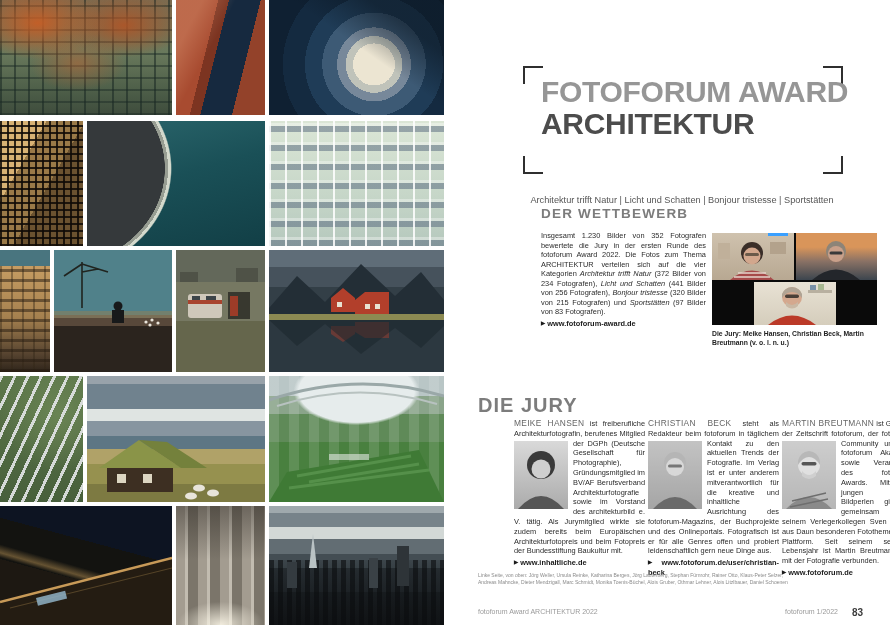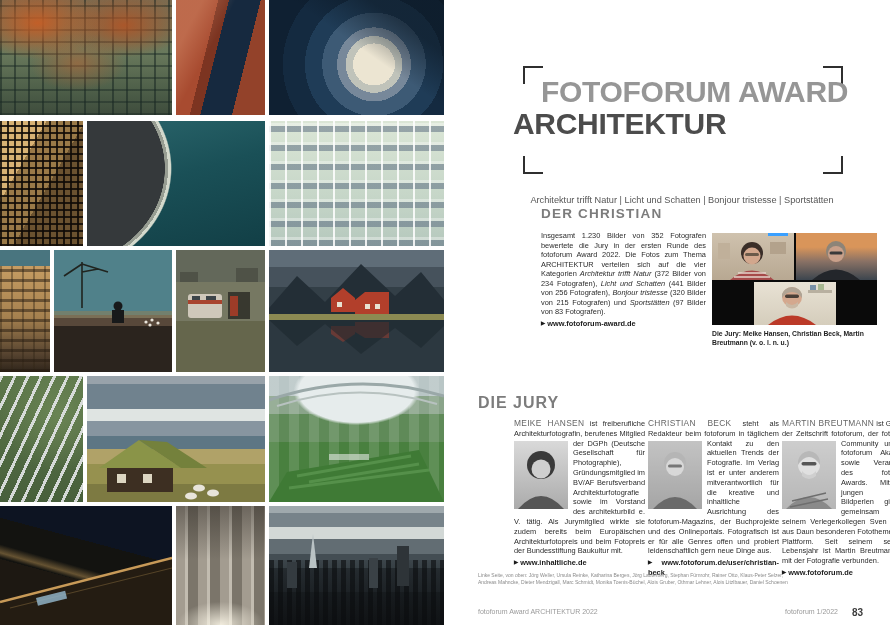"ARCHITEKTUR" #title2 { left: 513px -> 541px }
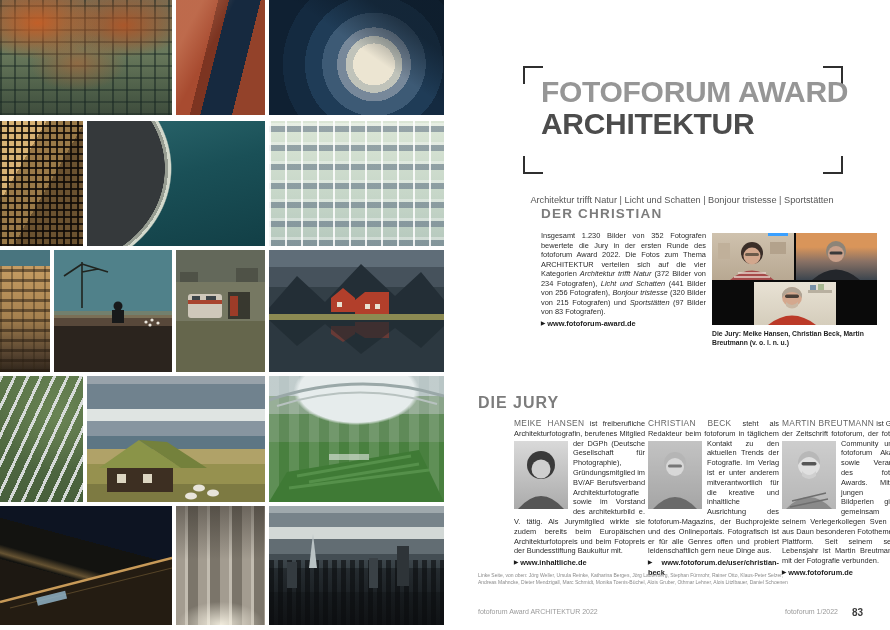"DER CHRISTIAN" div.abs { text: CHRISTIAN -> WETTBEWERB }
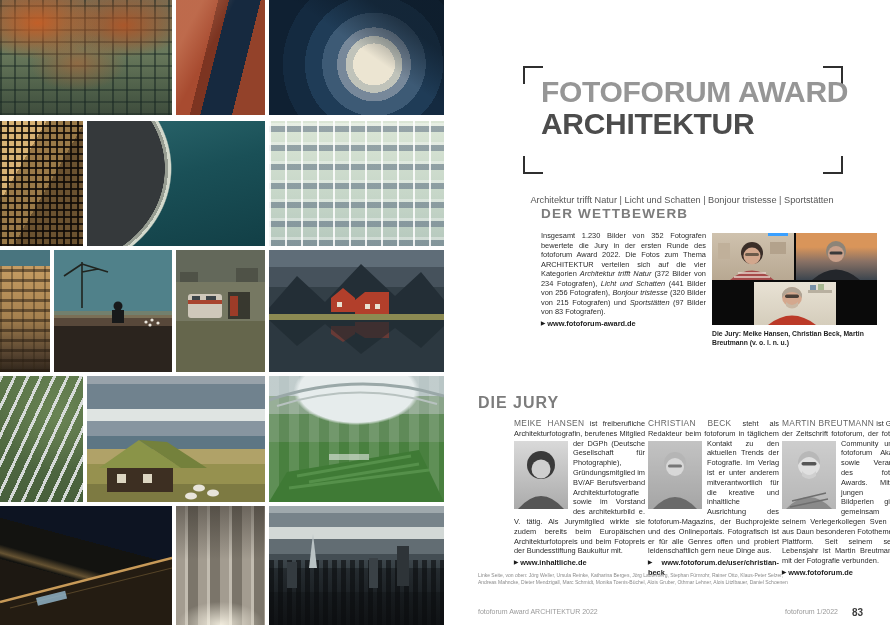"DIE JURY" #dj-heading { font-size: 16px -> 20px }
